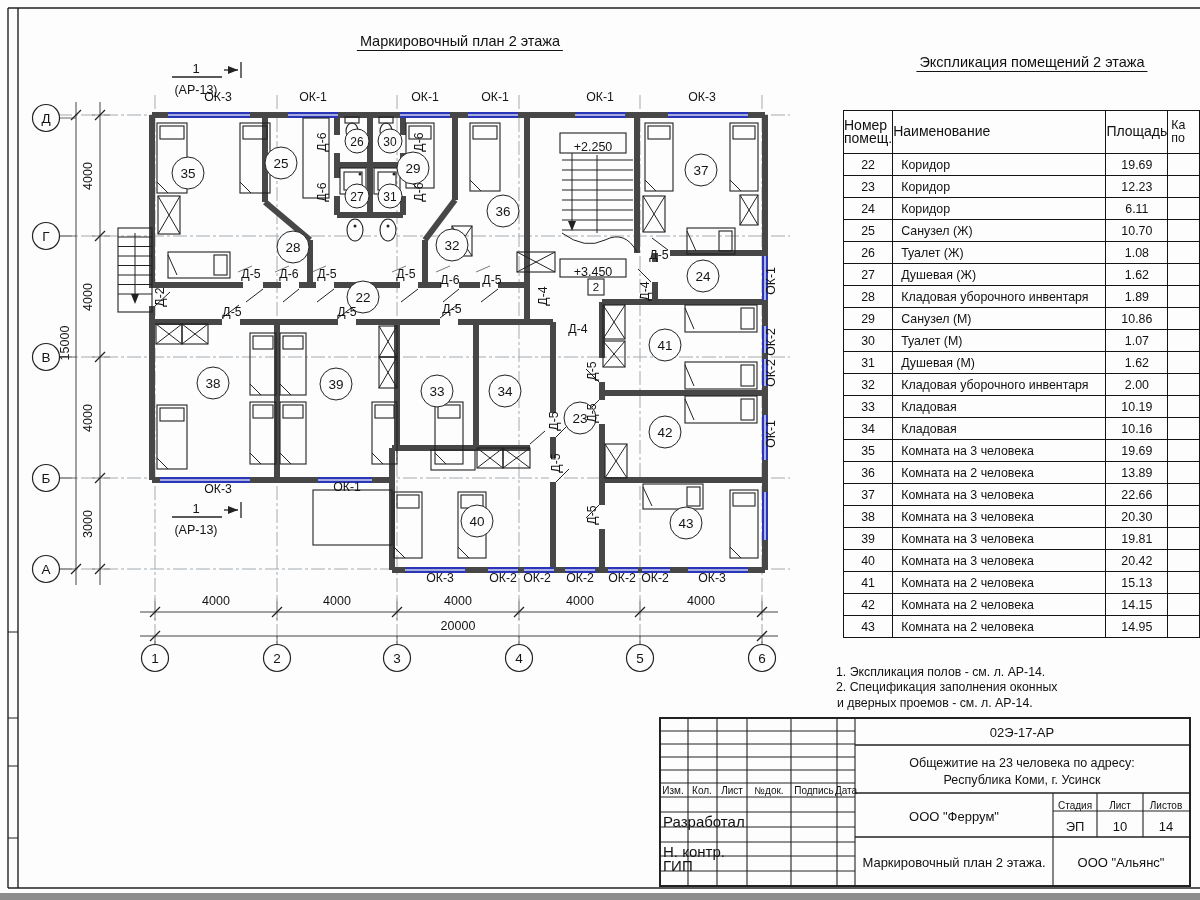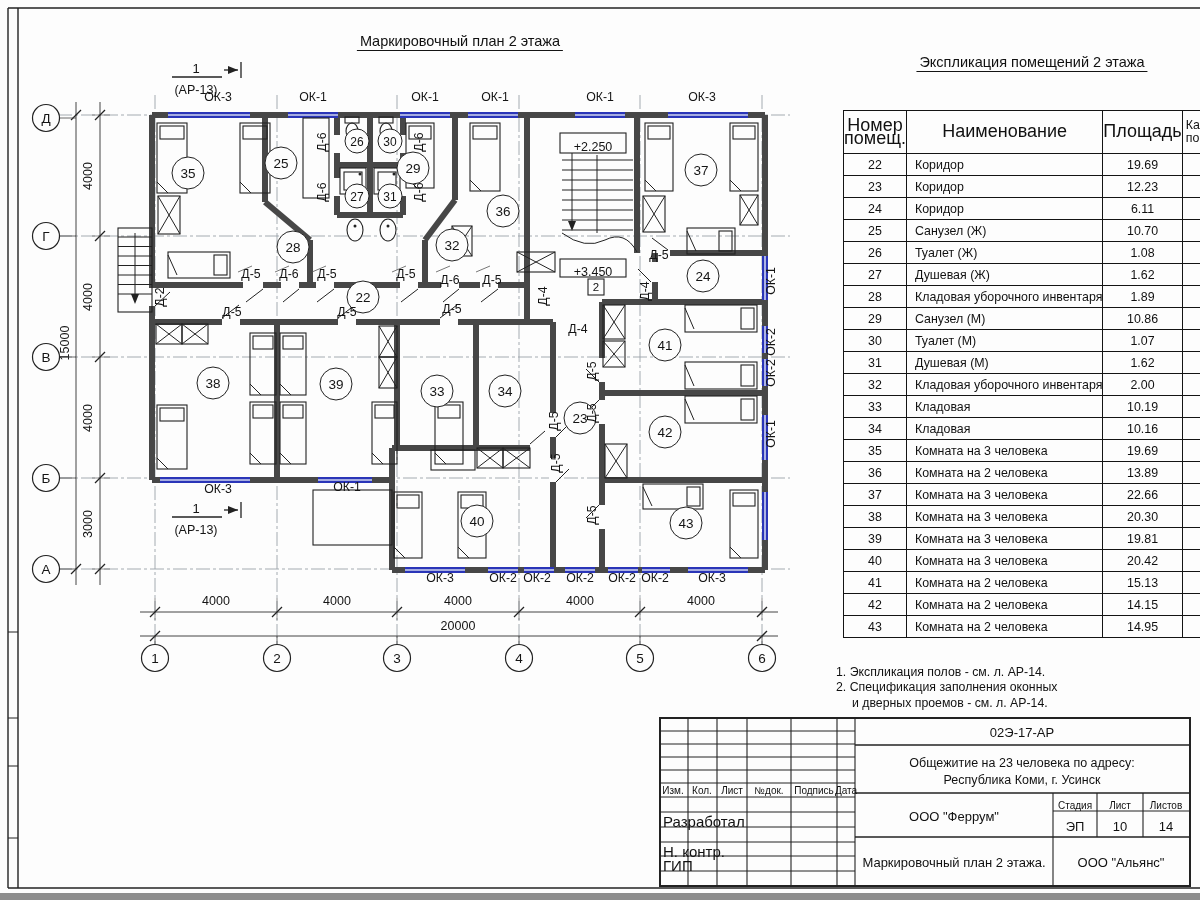"Номер" #expl-table td.hdr { font-size: 18px -> 14px; text-align: center -> none }
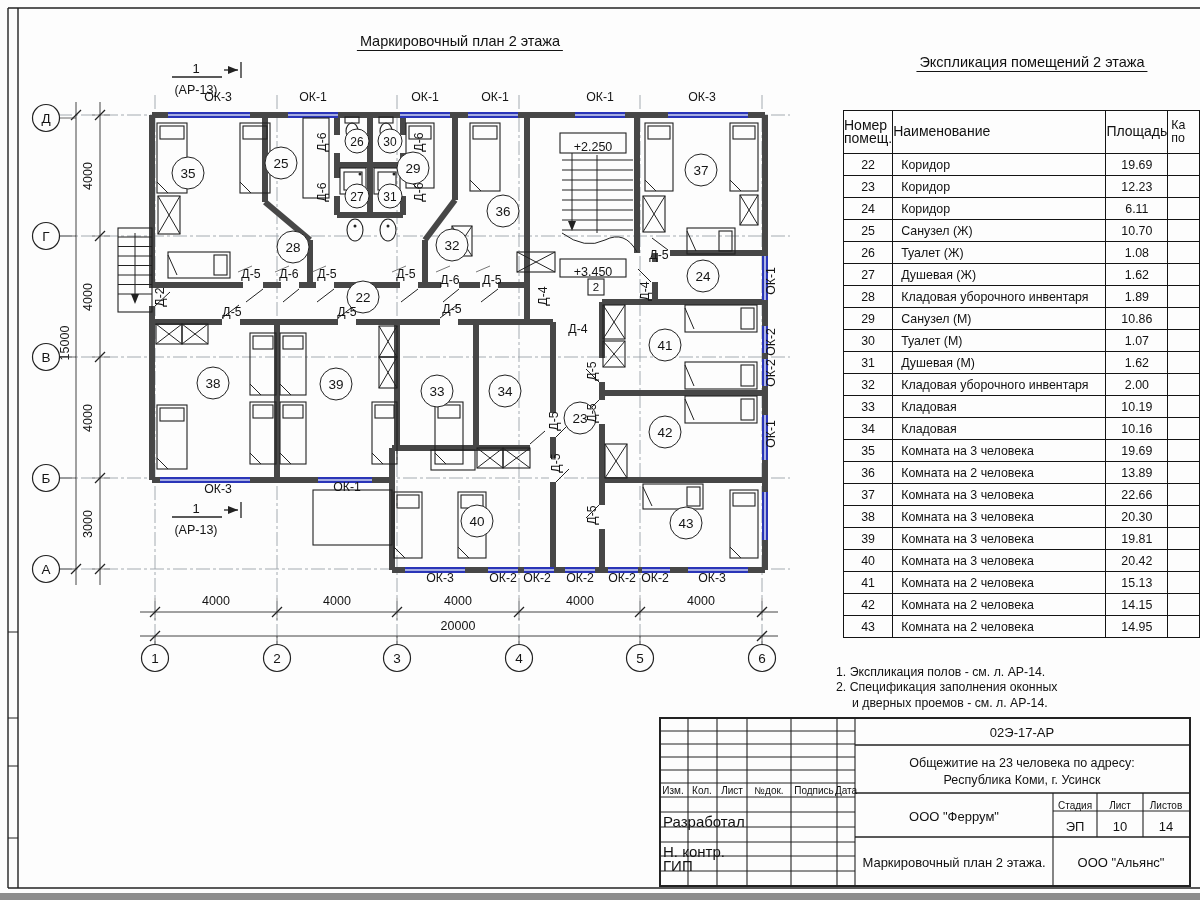"и дверных проемов - см." .notes .ind { margin-left: 16px -> 1px }
